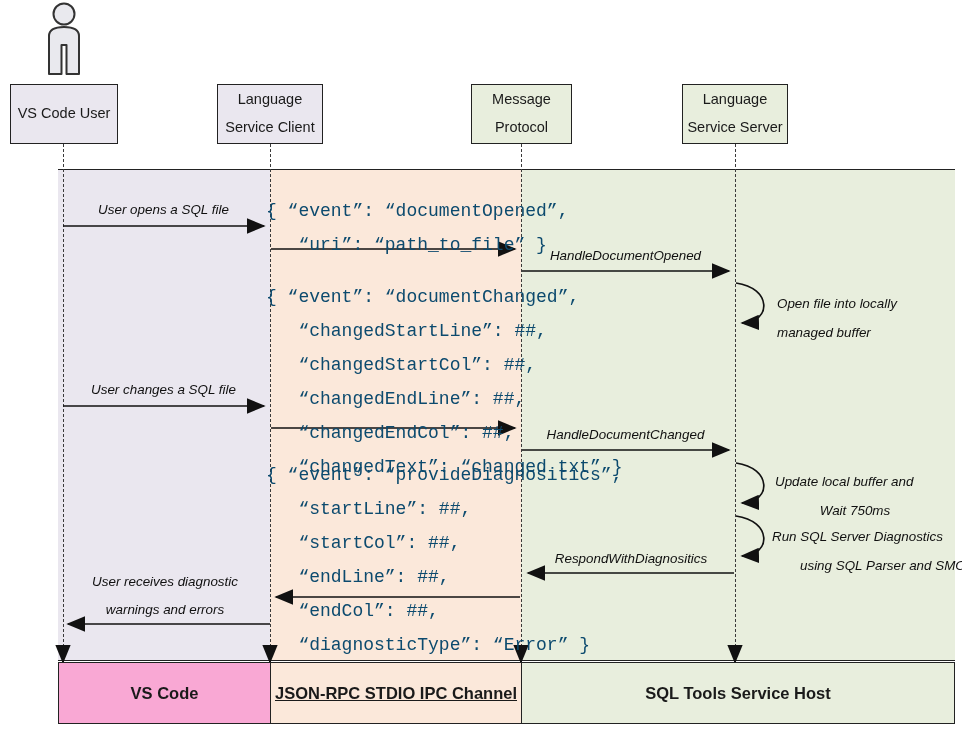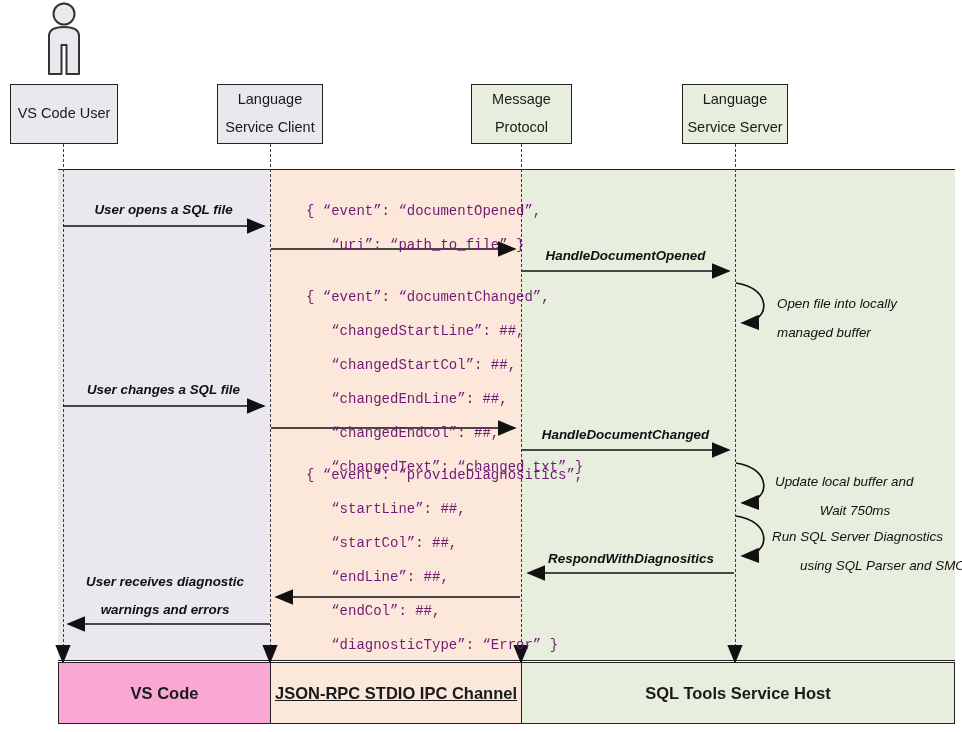"User opens a SQL file" .msglabel { font-weight: bold -> none }
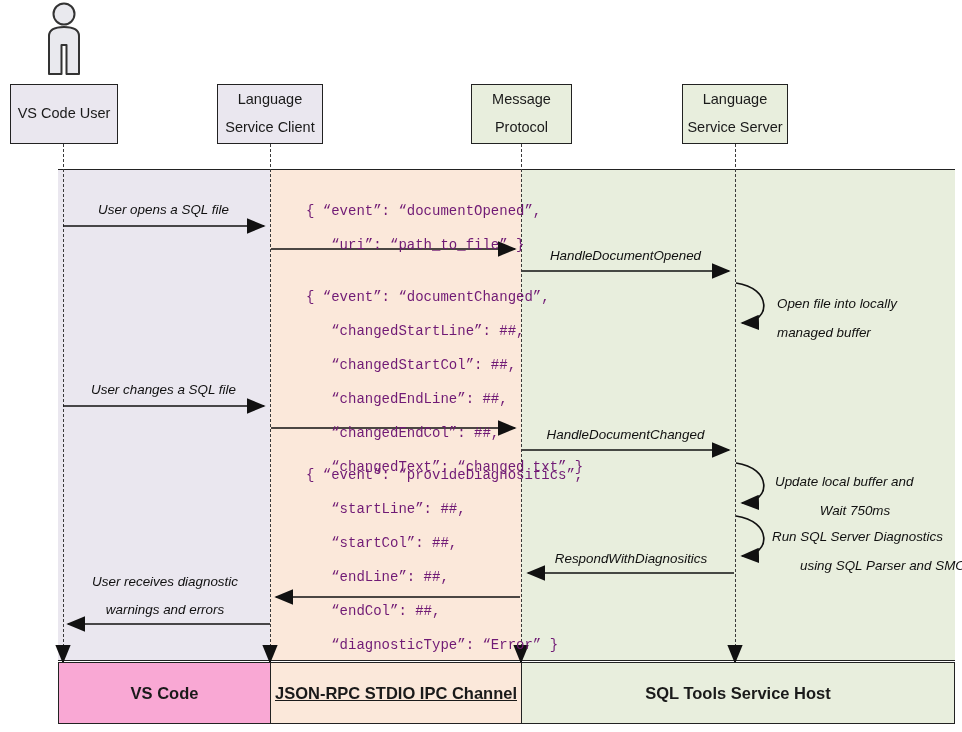"{ “event”: “documentOpened”," .jsonblock { color: #701a75 -> #0c4a6e; font-size: 14px -> 18px; margin-left: 40px -> none }
